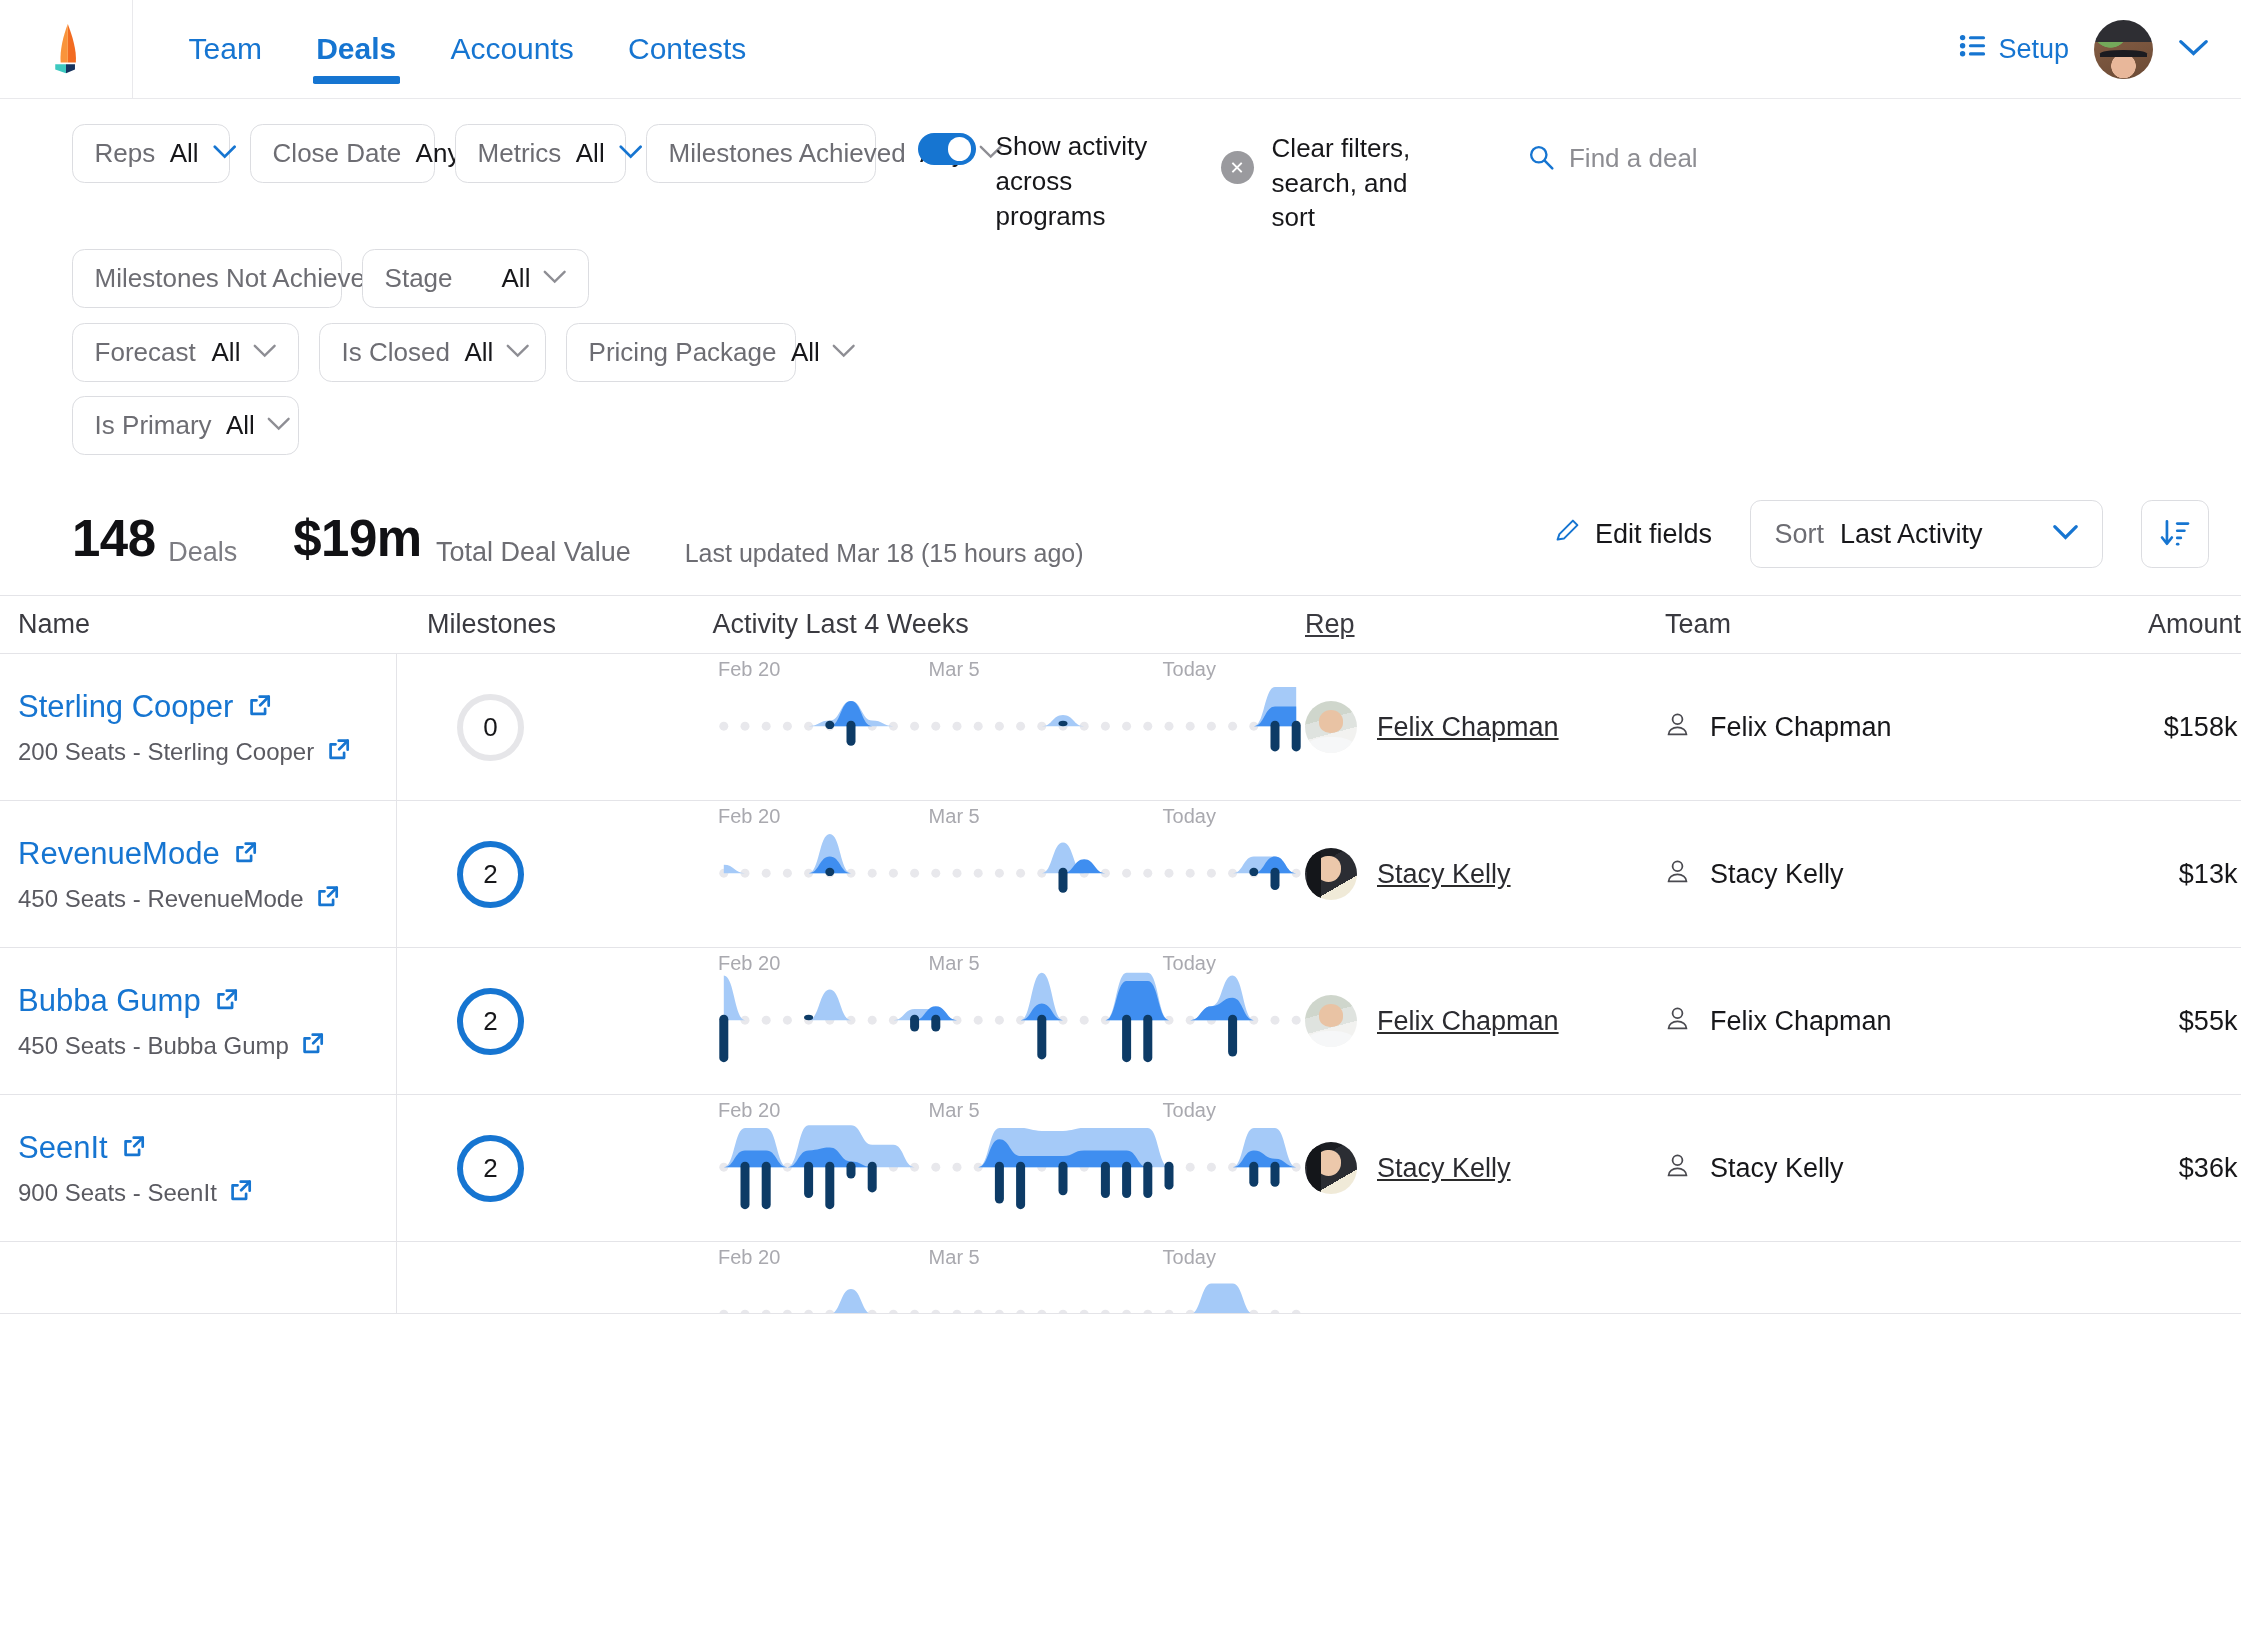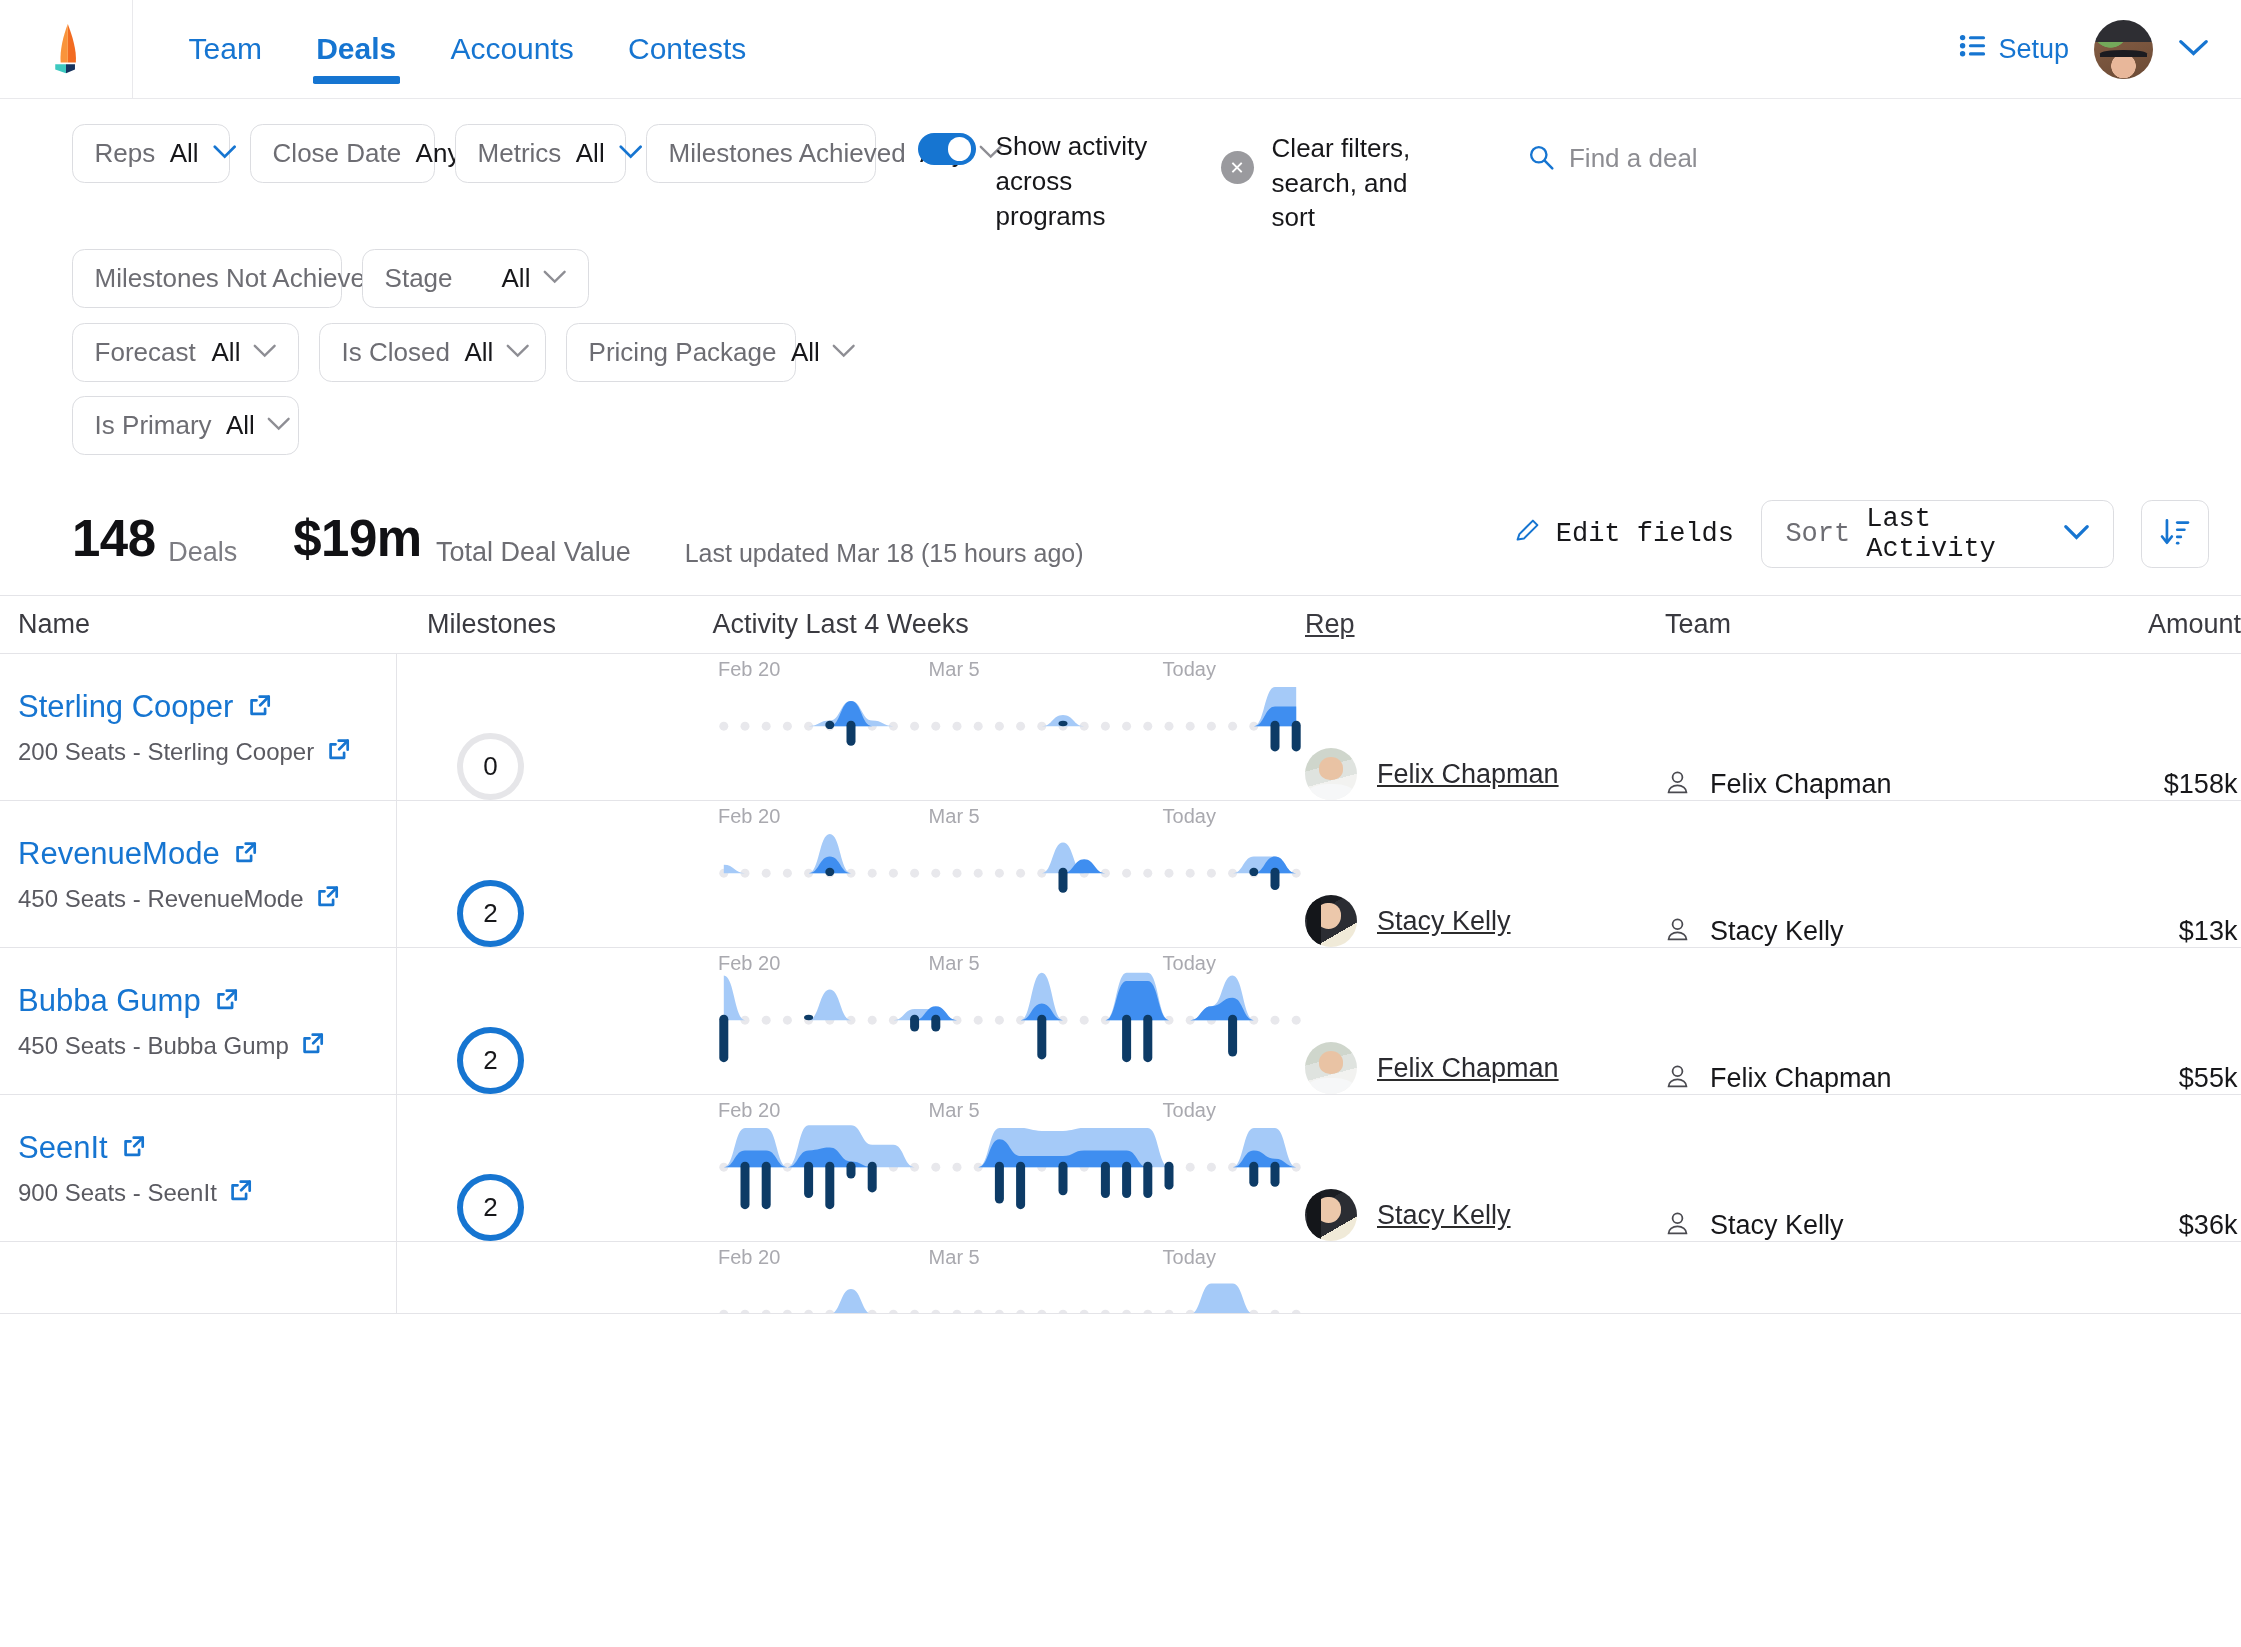"Edit fields" .stats-right { font-family: Liberation Mono, monospace -> none; gap: 27px -> 38px }
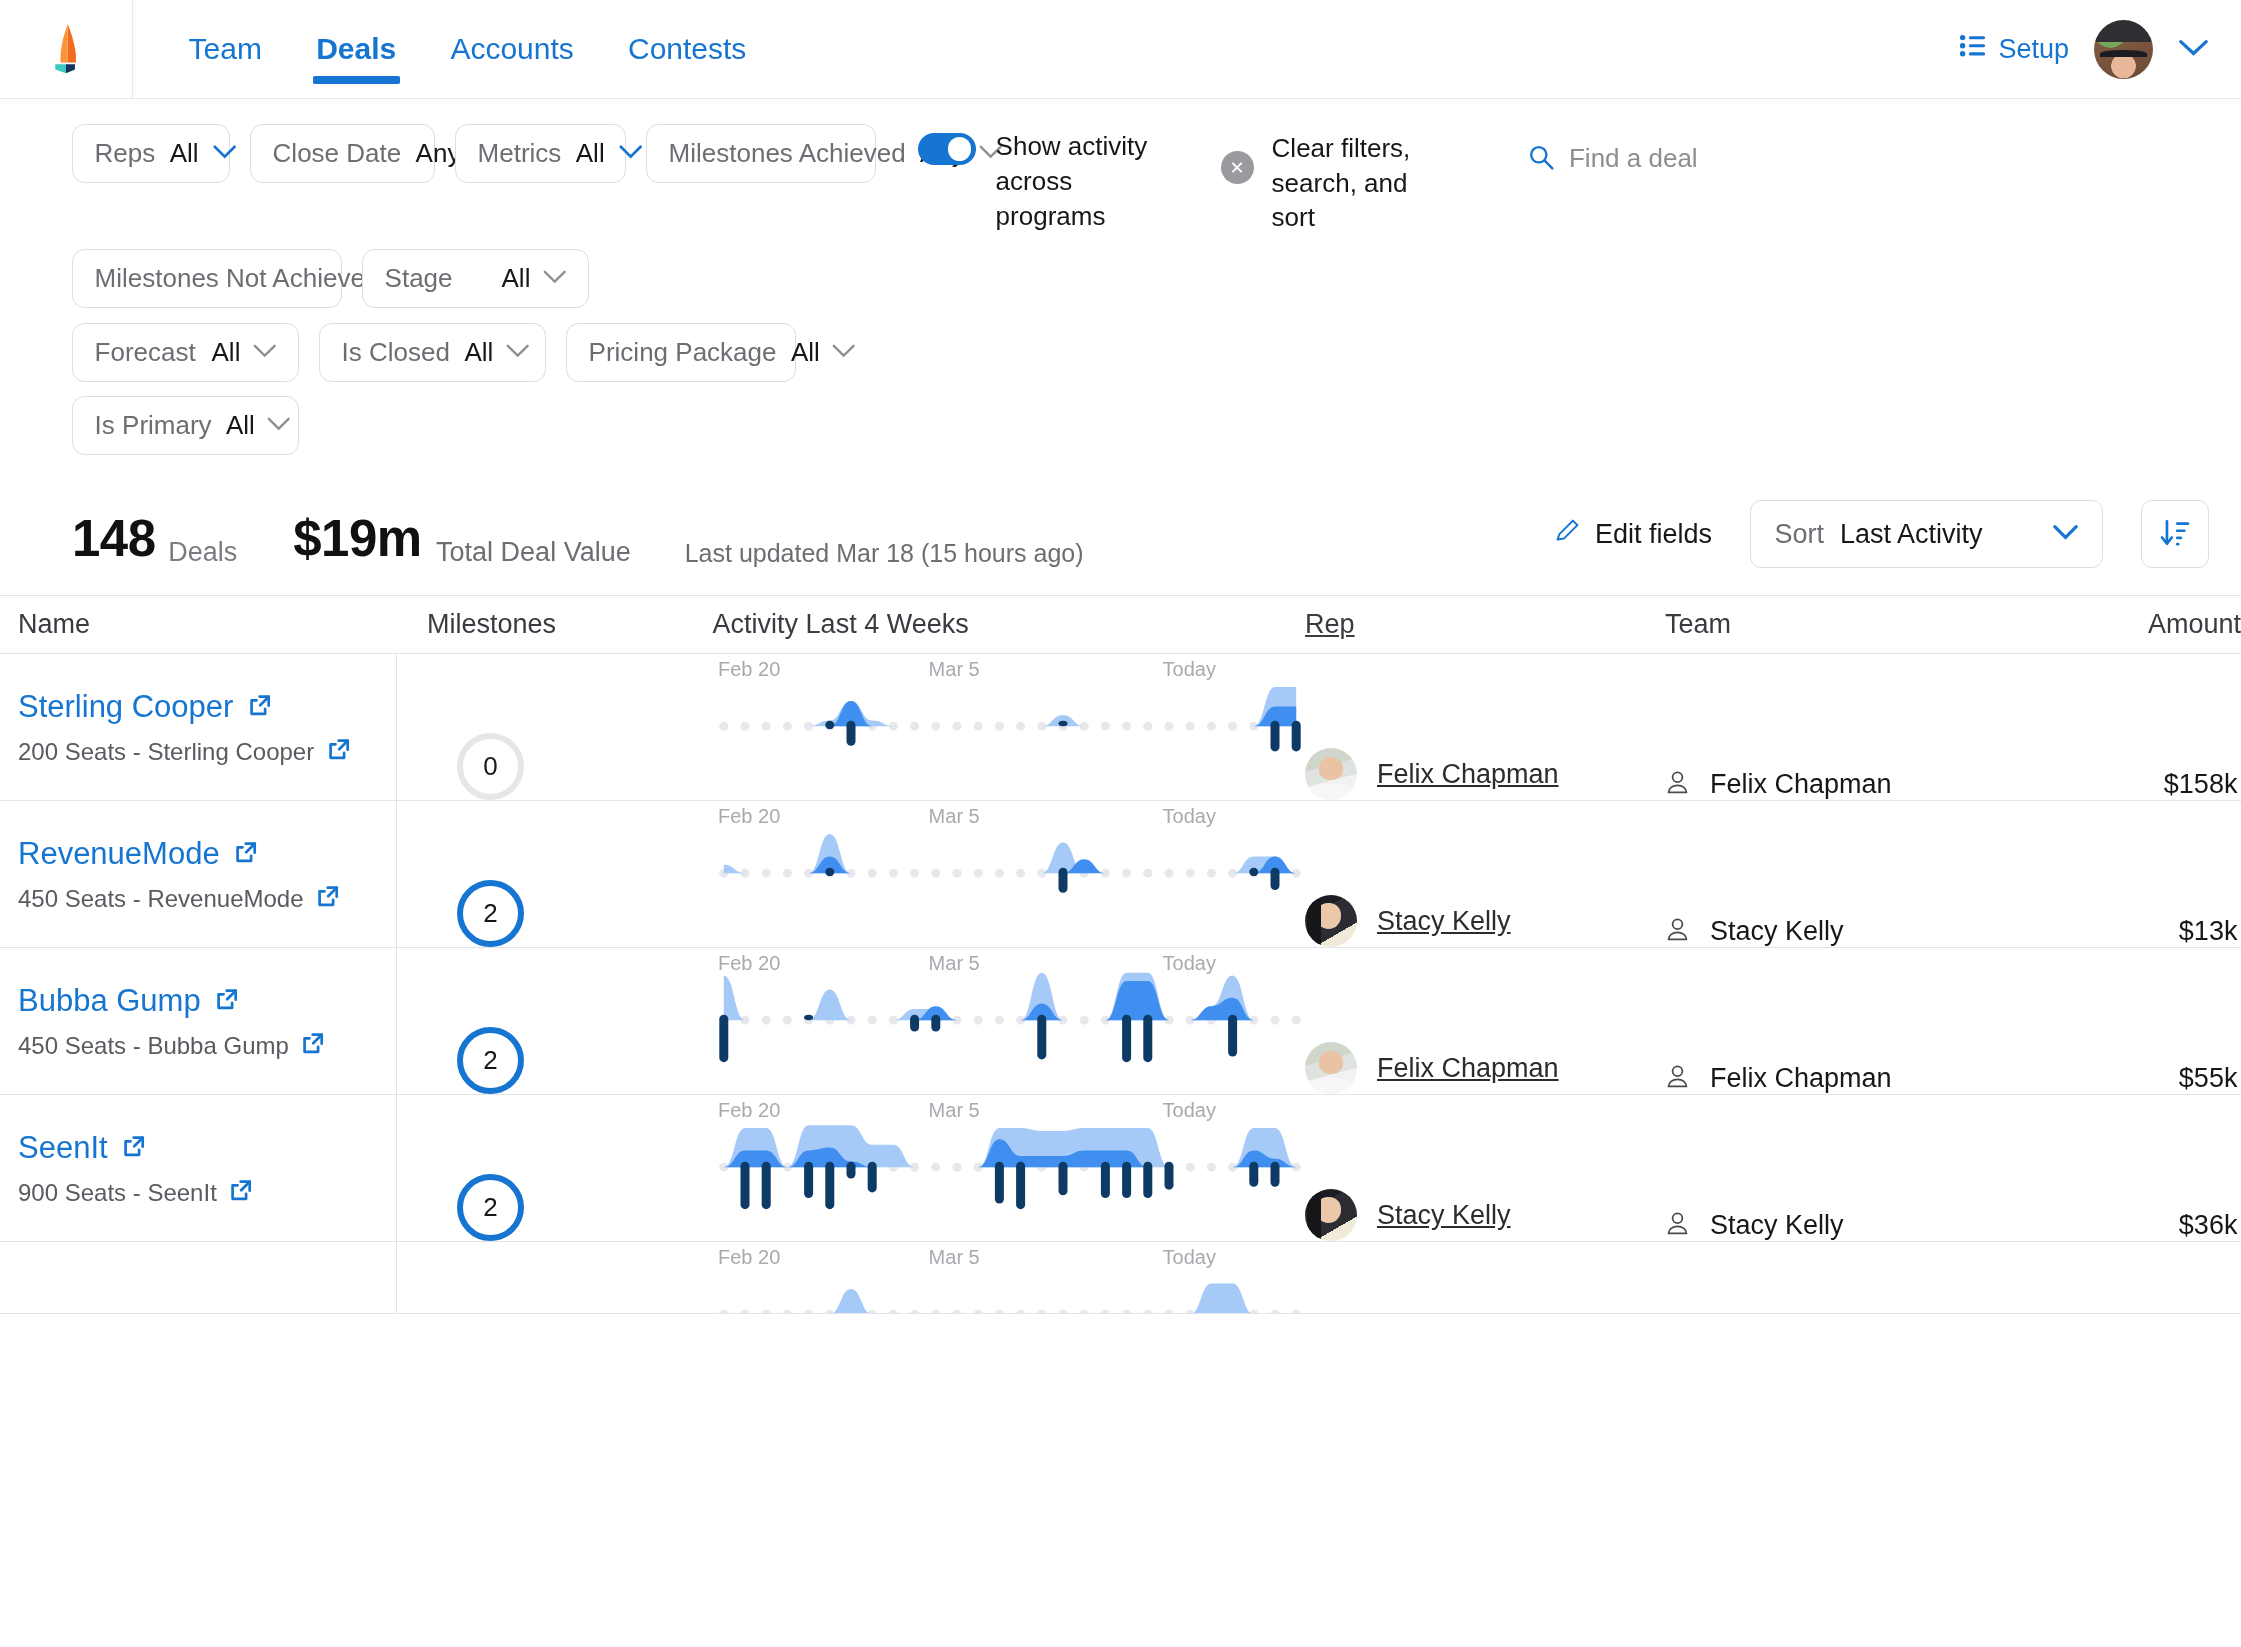"Feb 20" .cell { align-items: flex-end -> center }
